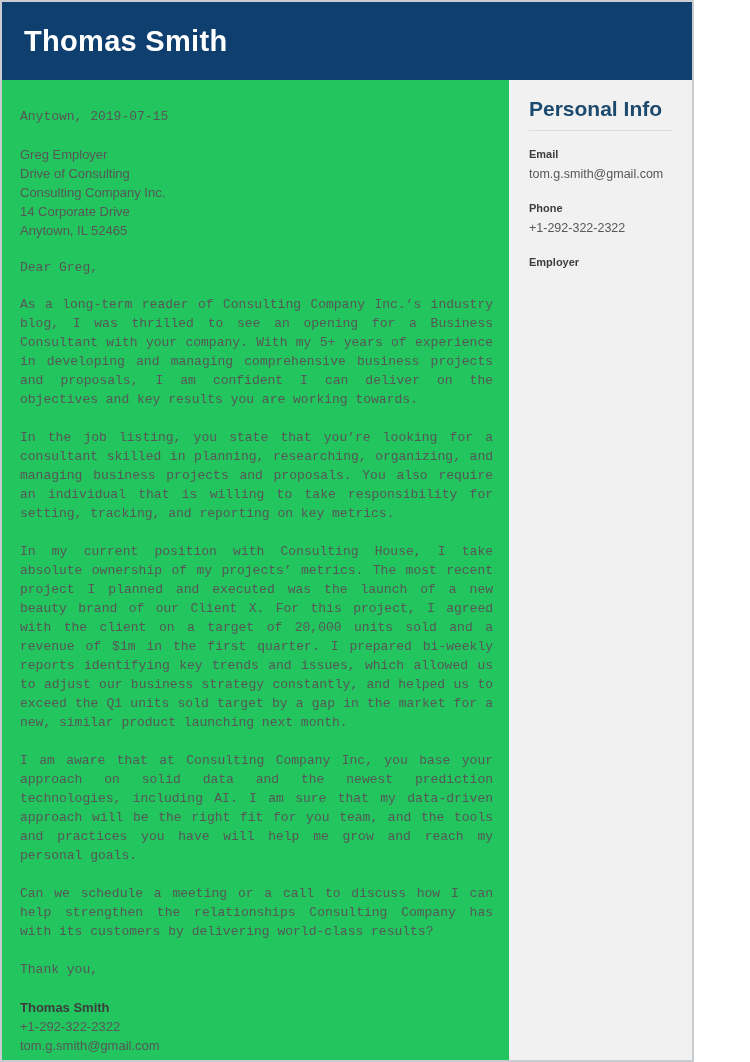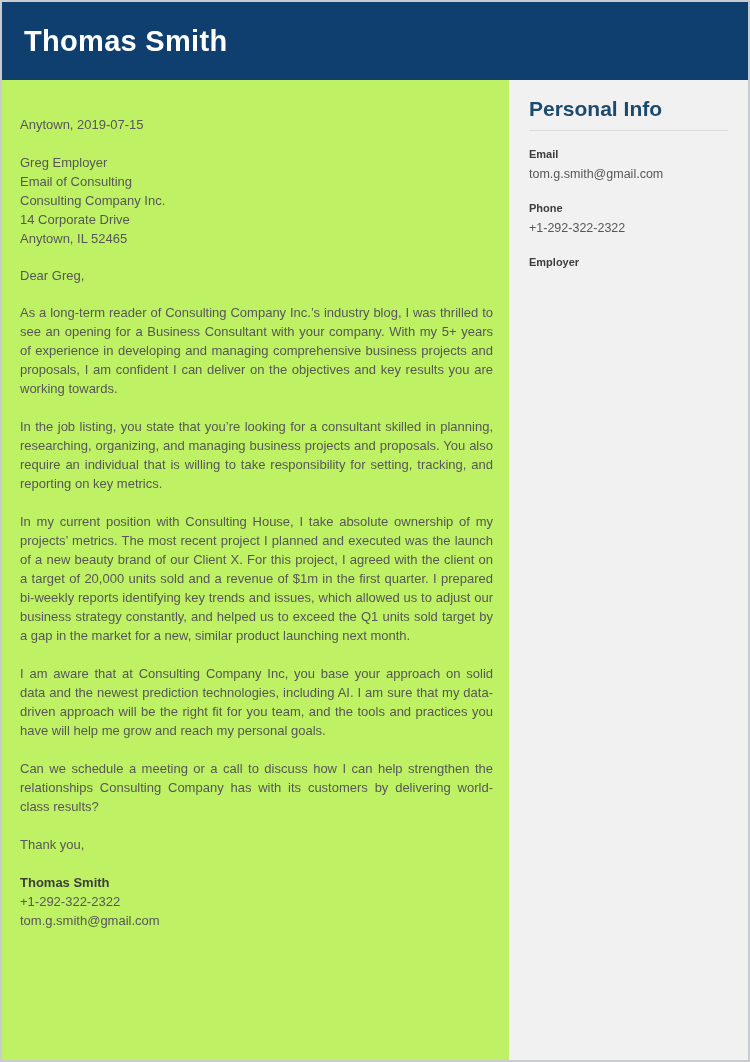"Thomas Smith" .page { background: #bef264 -> #22c55e; width: 750px -> 694px }
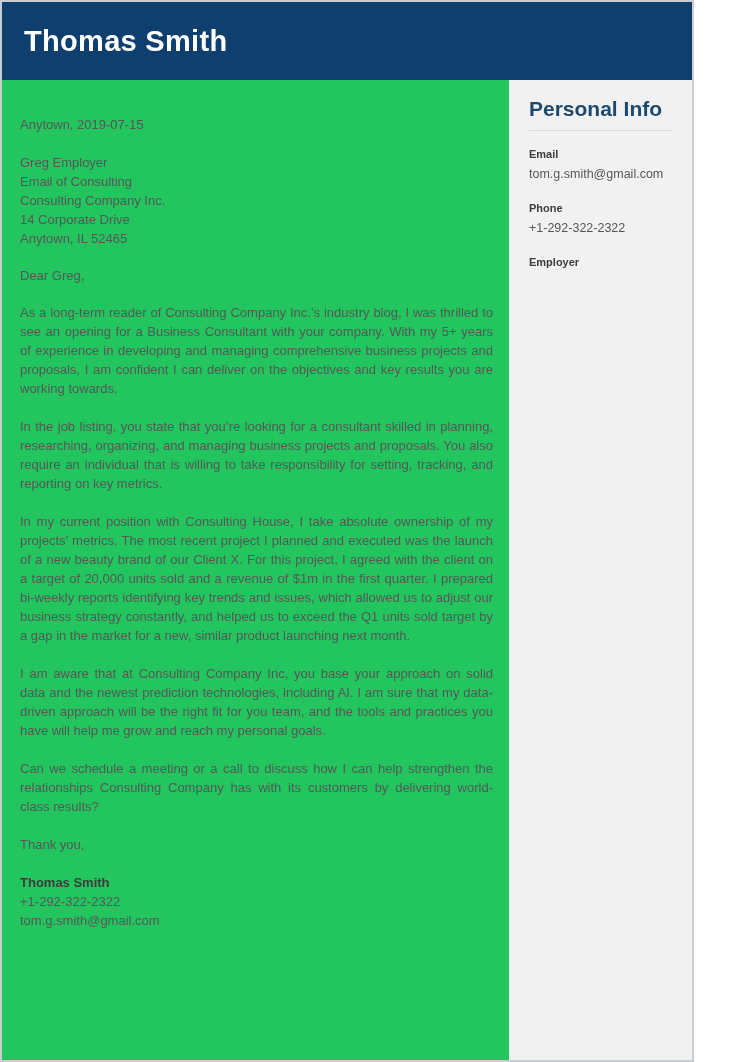"Anytown, 2019-07-15" .letter p { font-family: none -> Liberation Mono, monospace; margin: 12px 0 19px 0 -> 4px 0 19px 0 }
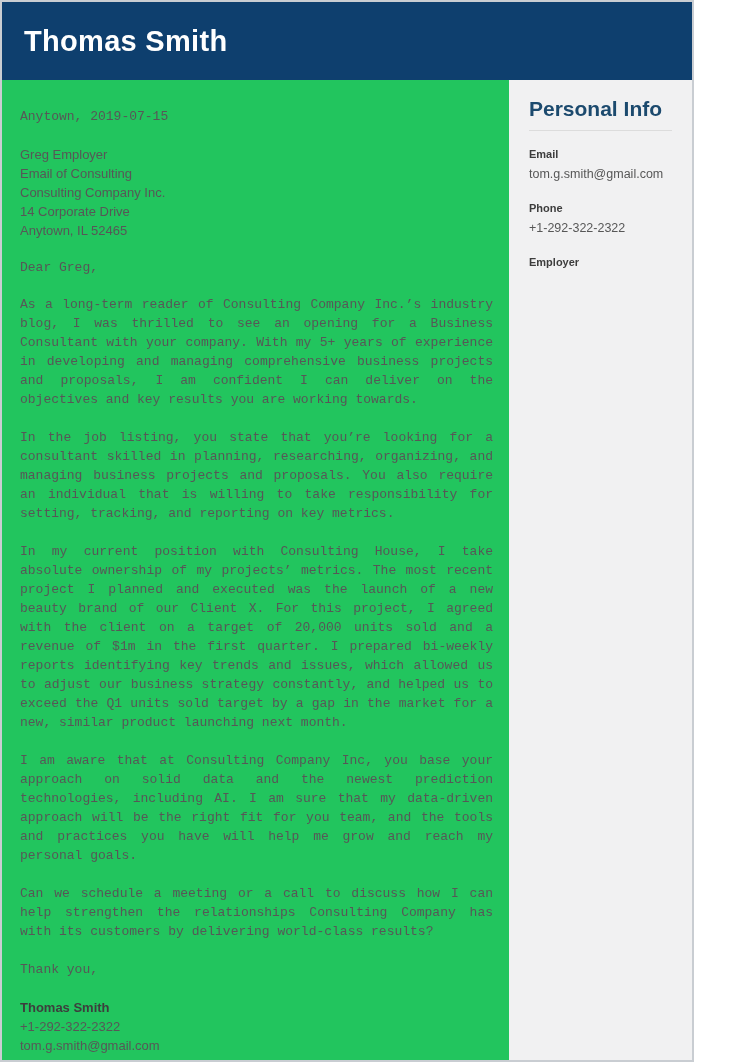"Email of Consulting" div { text: Email -> Drive }
